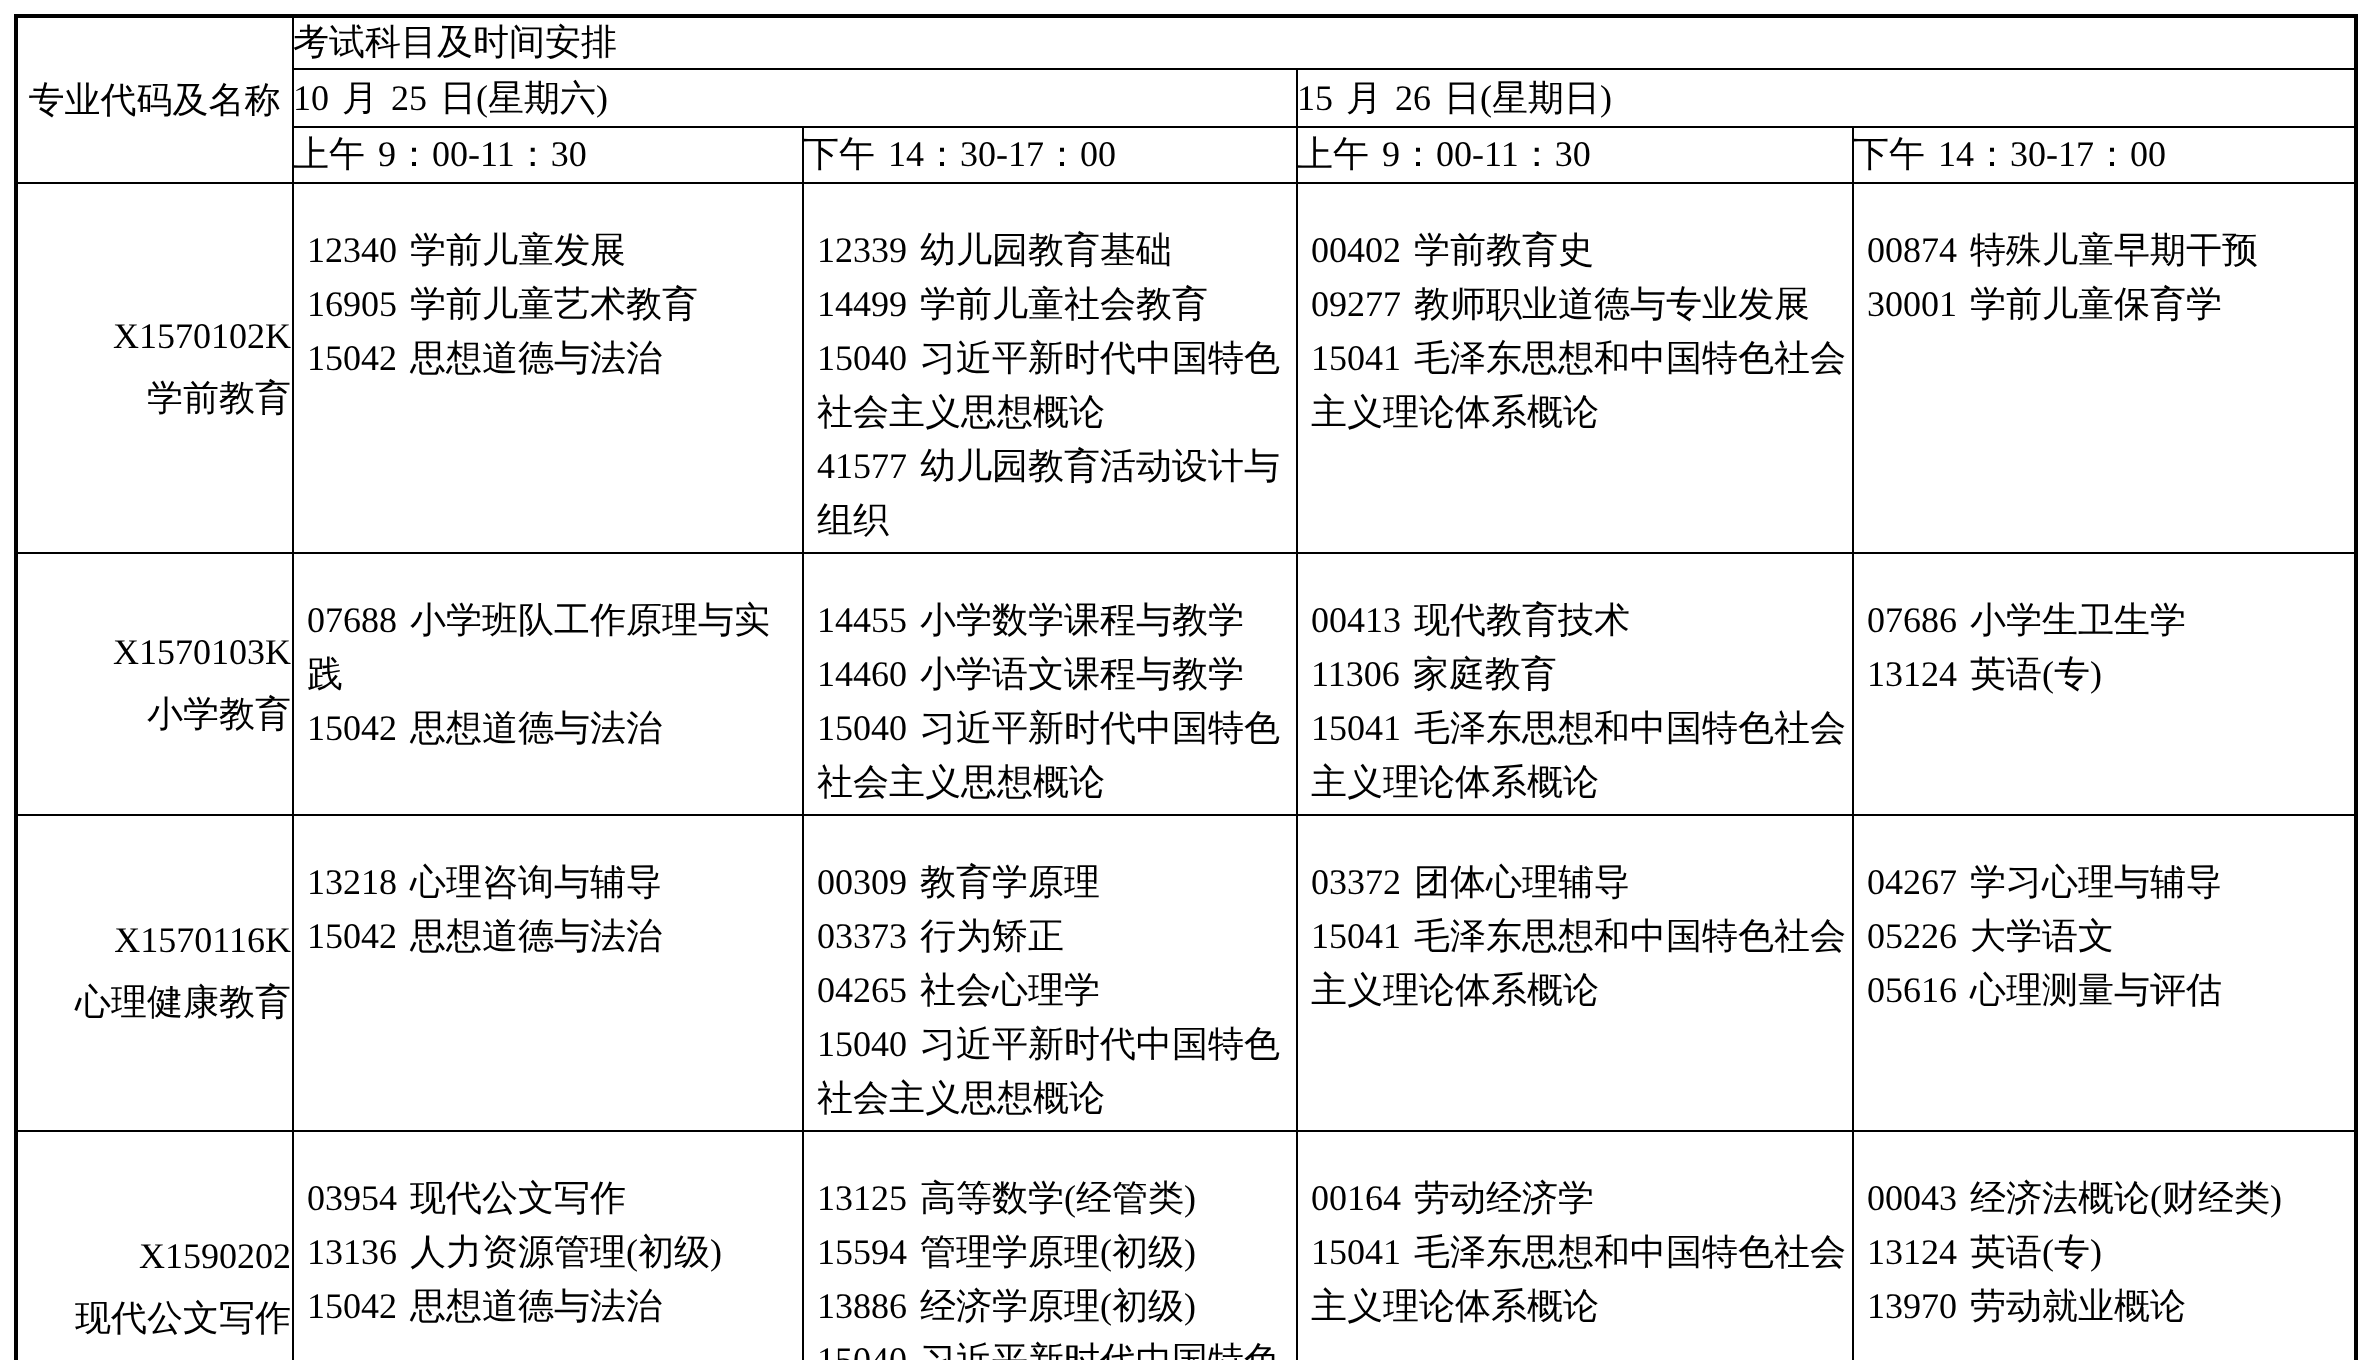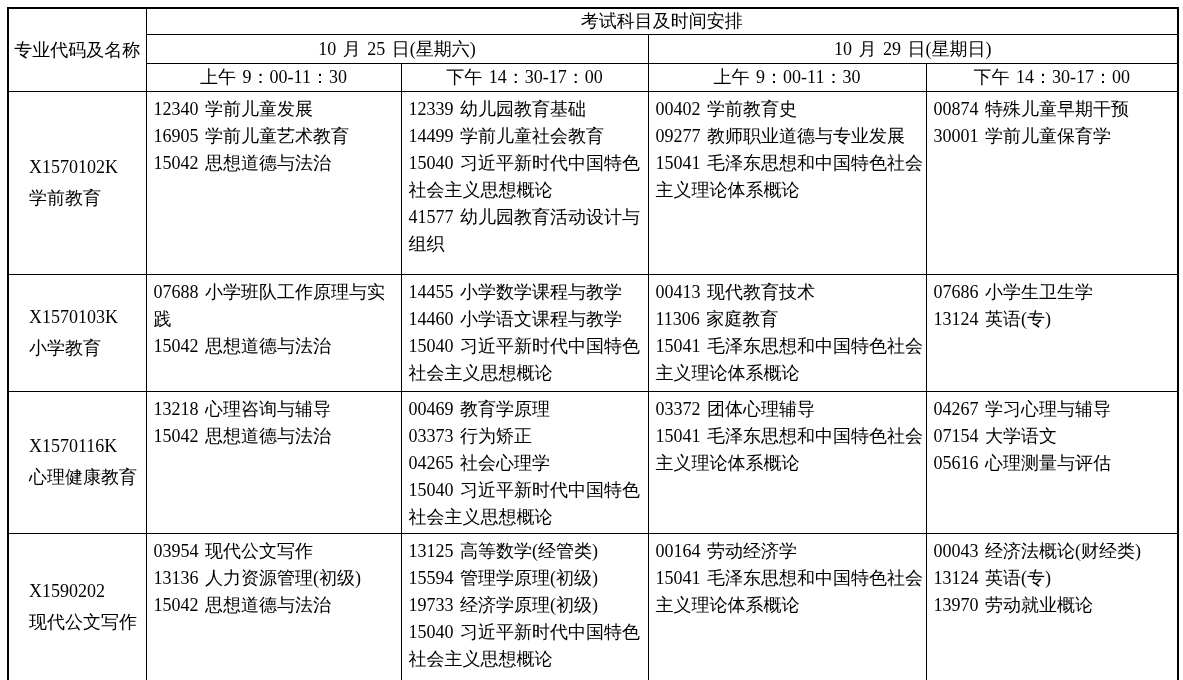"考试科目及时间安排" thead th { text-align: center -> left }
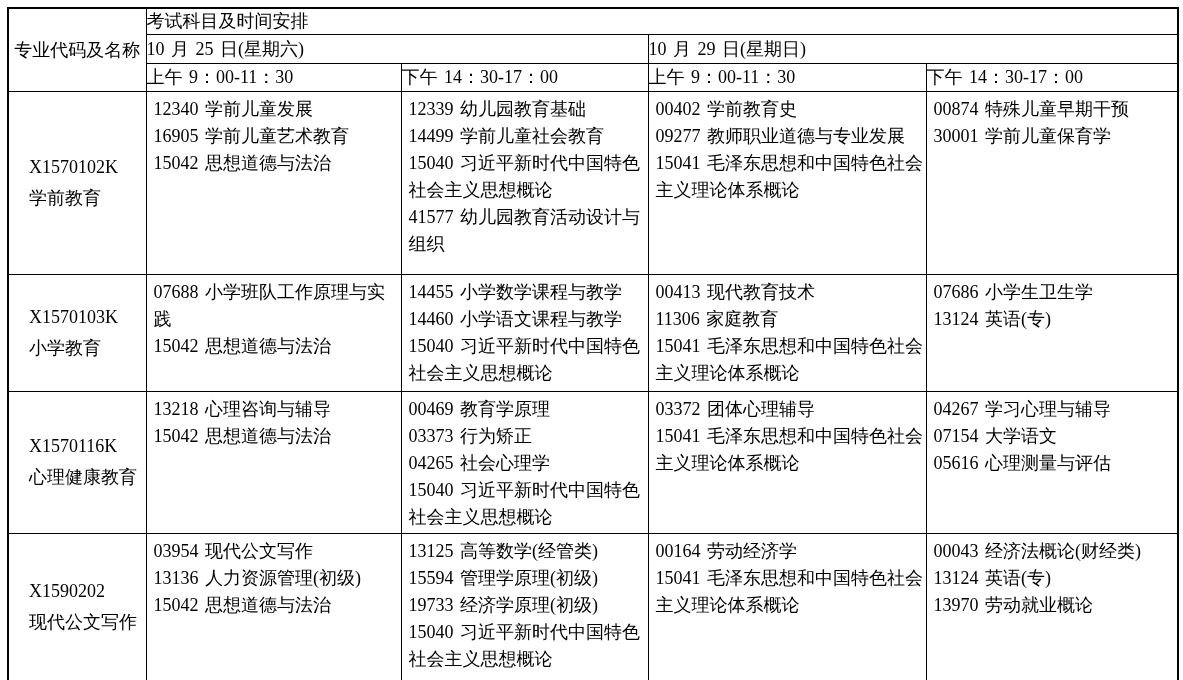"10 月 29 日(星期日)" th { text: 10 月 29 -> 15 月 26 }
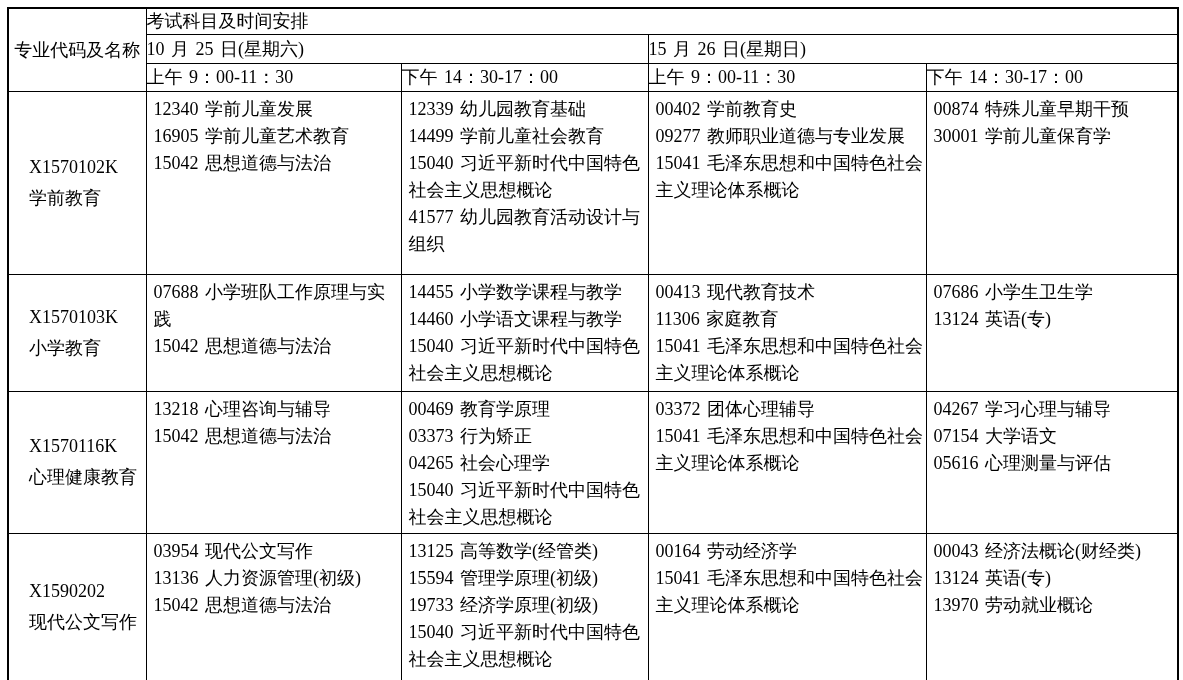"12340 学前儿童发展" td.session-cell { padding: 4px 2px 2px 7px -> 20px 2px 2px 7px }
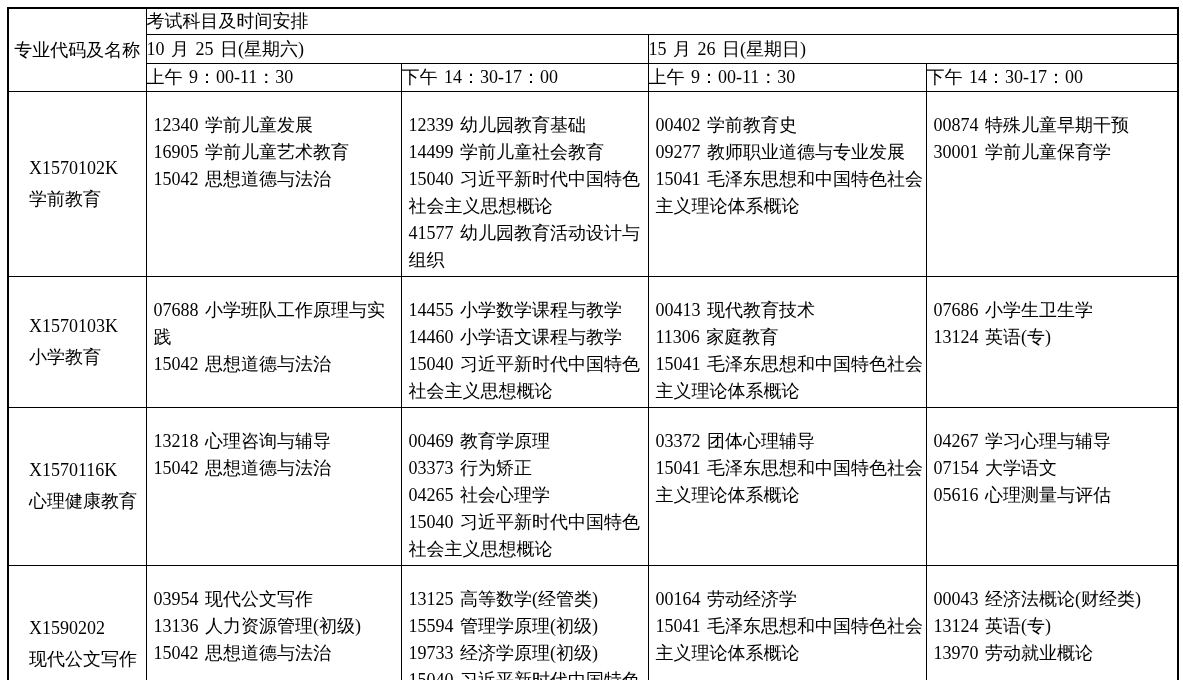"X1570102K" .major-line { margin-left: 20px -> none; text-align: left -> right }
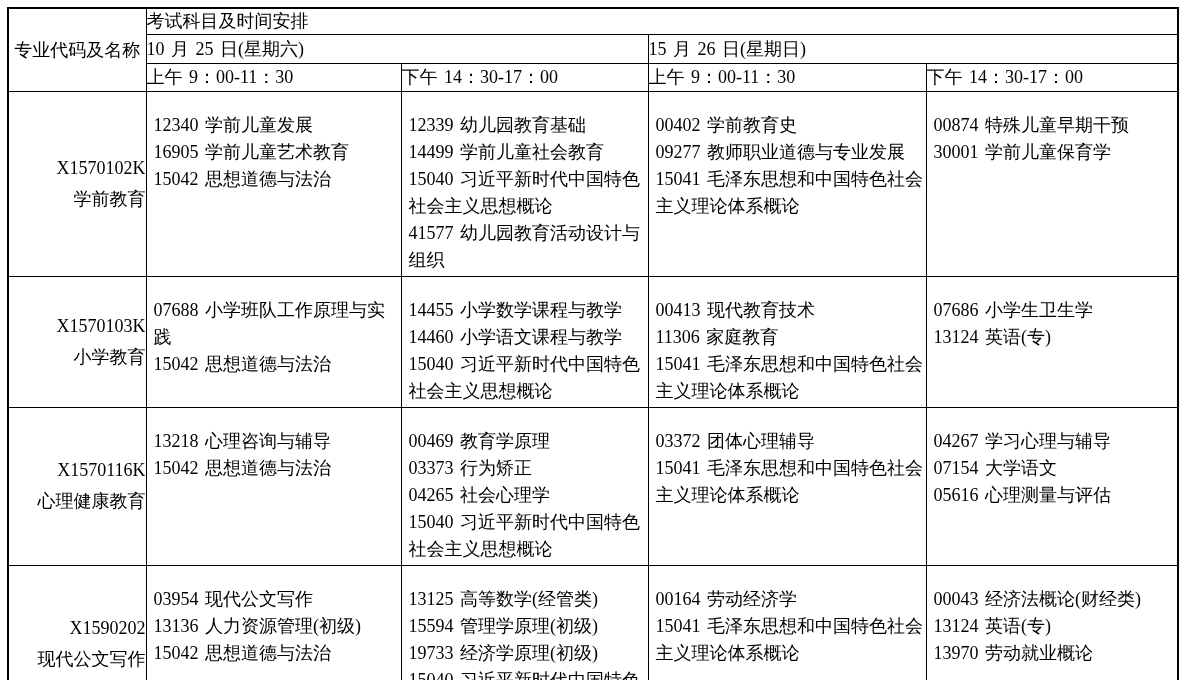"00469 教育学原理" div.course { text: 00469 -> 00309 }
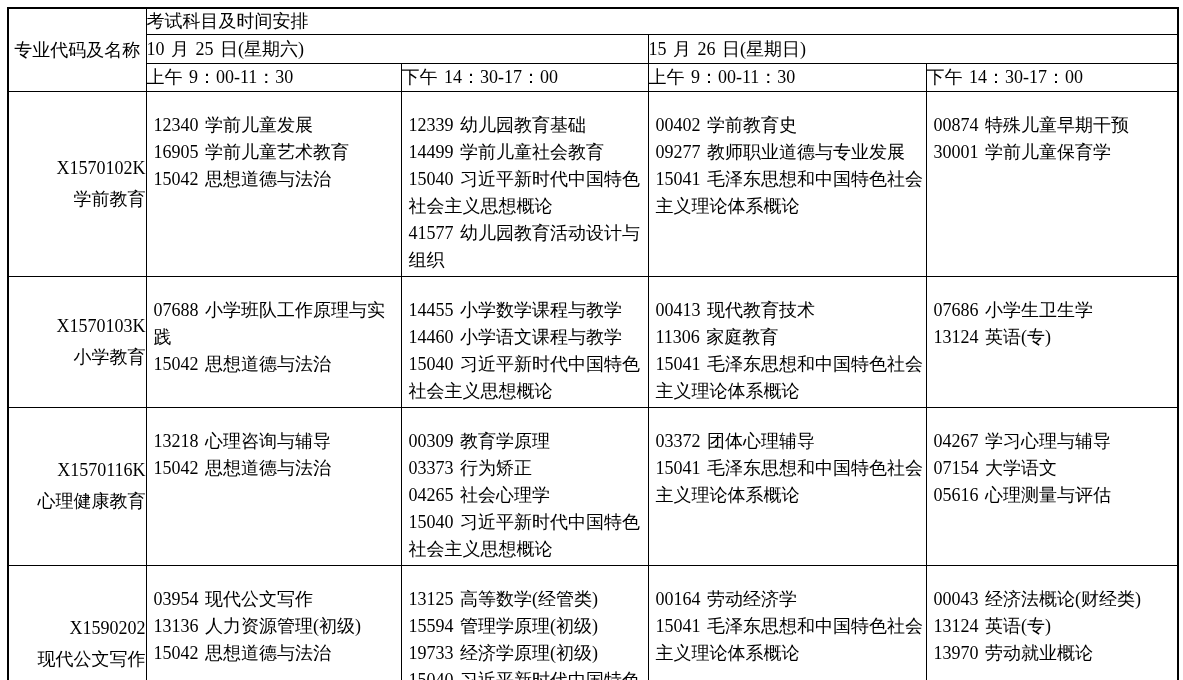"07154 大学语文" div.course { text: 07154 -> 05226 }
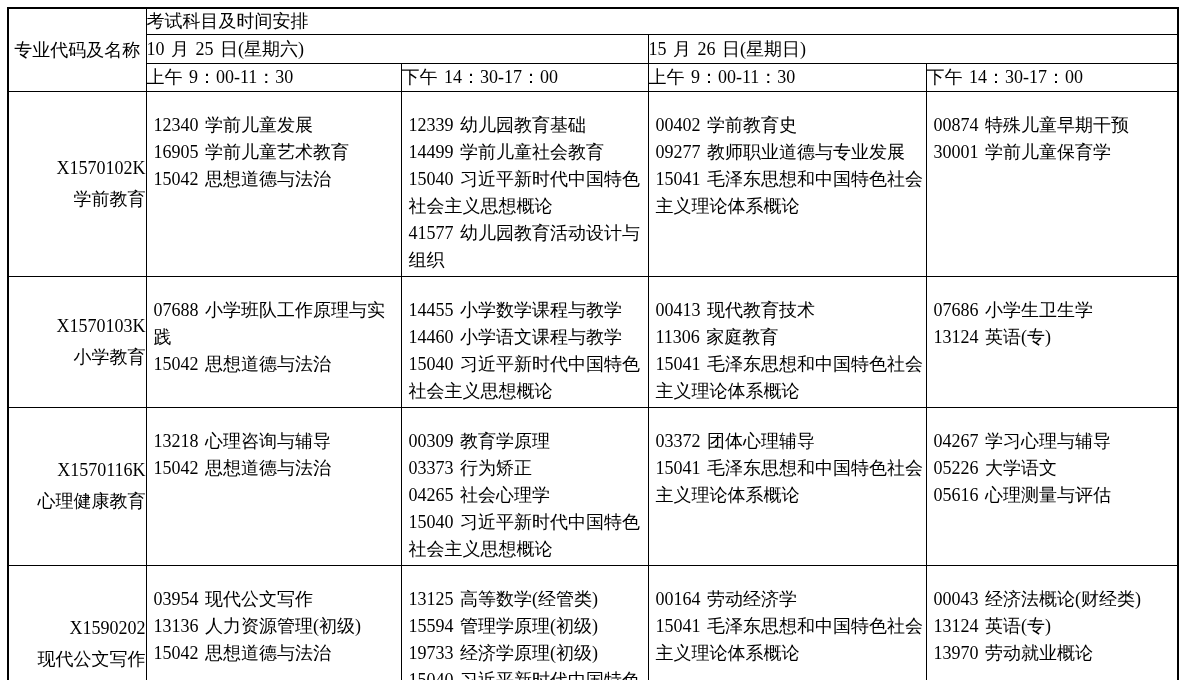"19733 经济学原理(初级)" div.course { text: 19733 -> 13886 }
